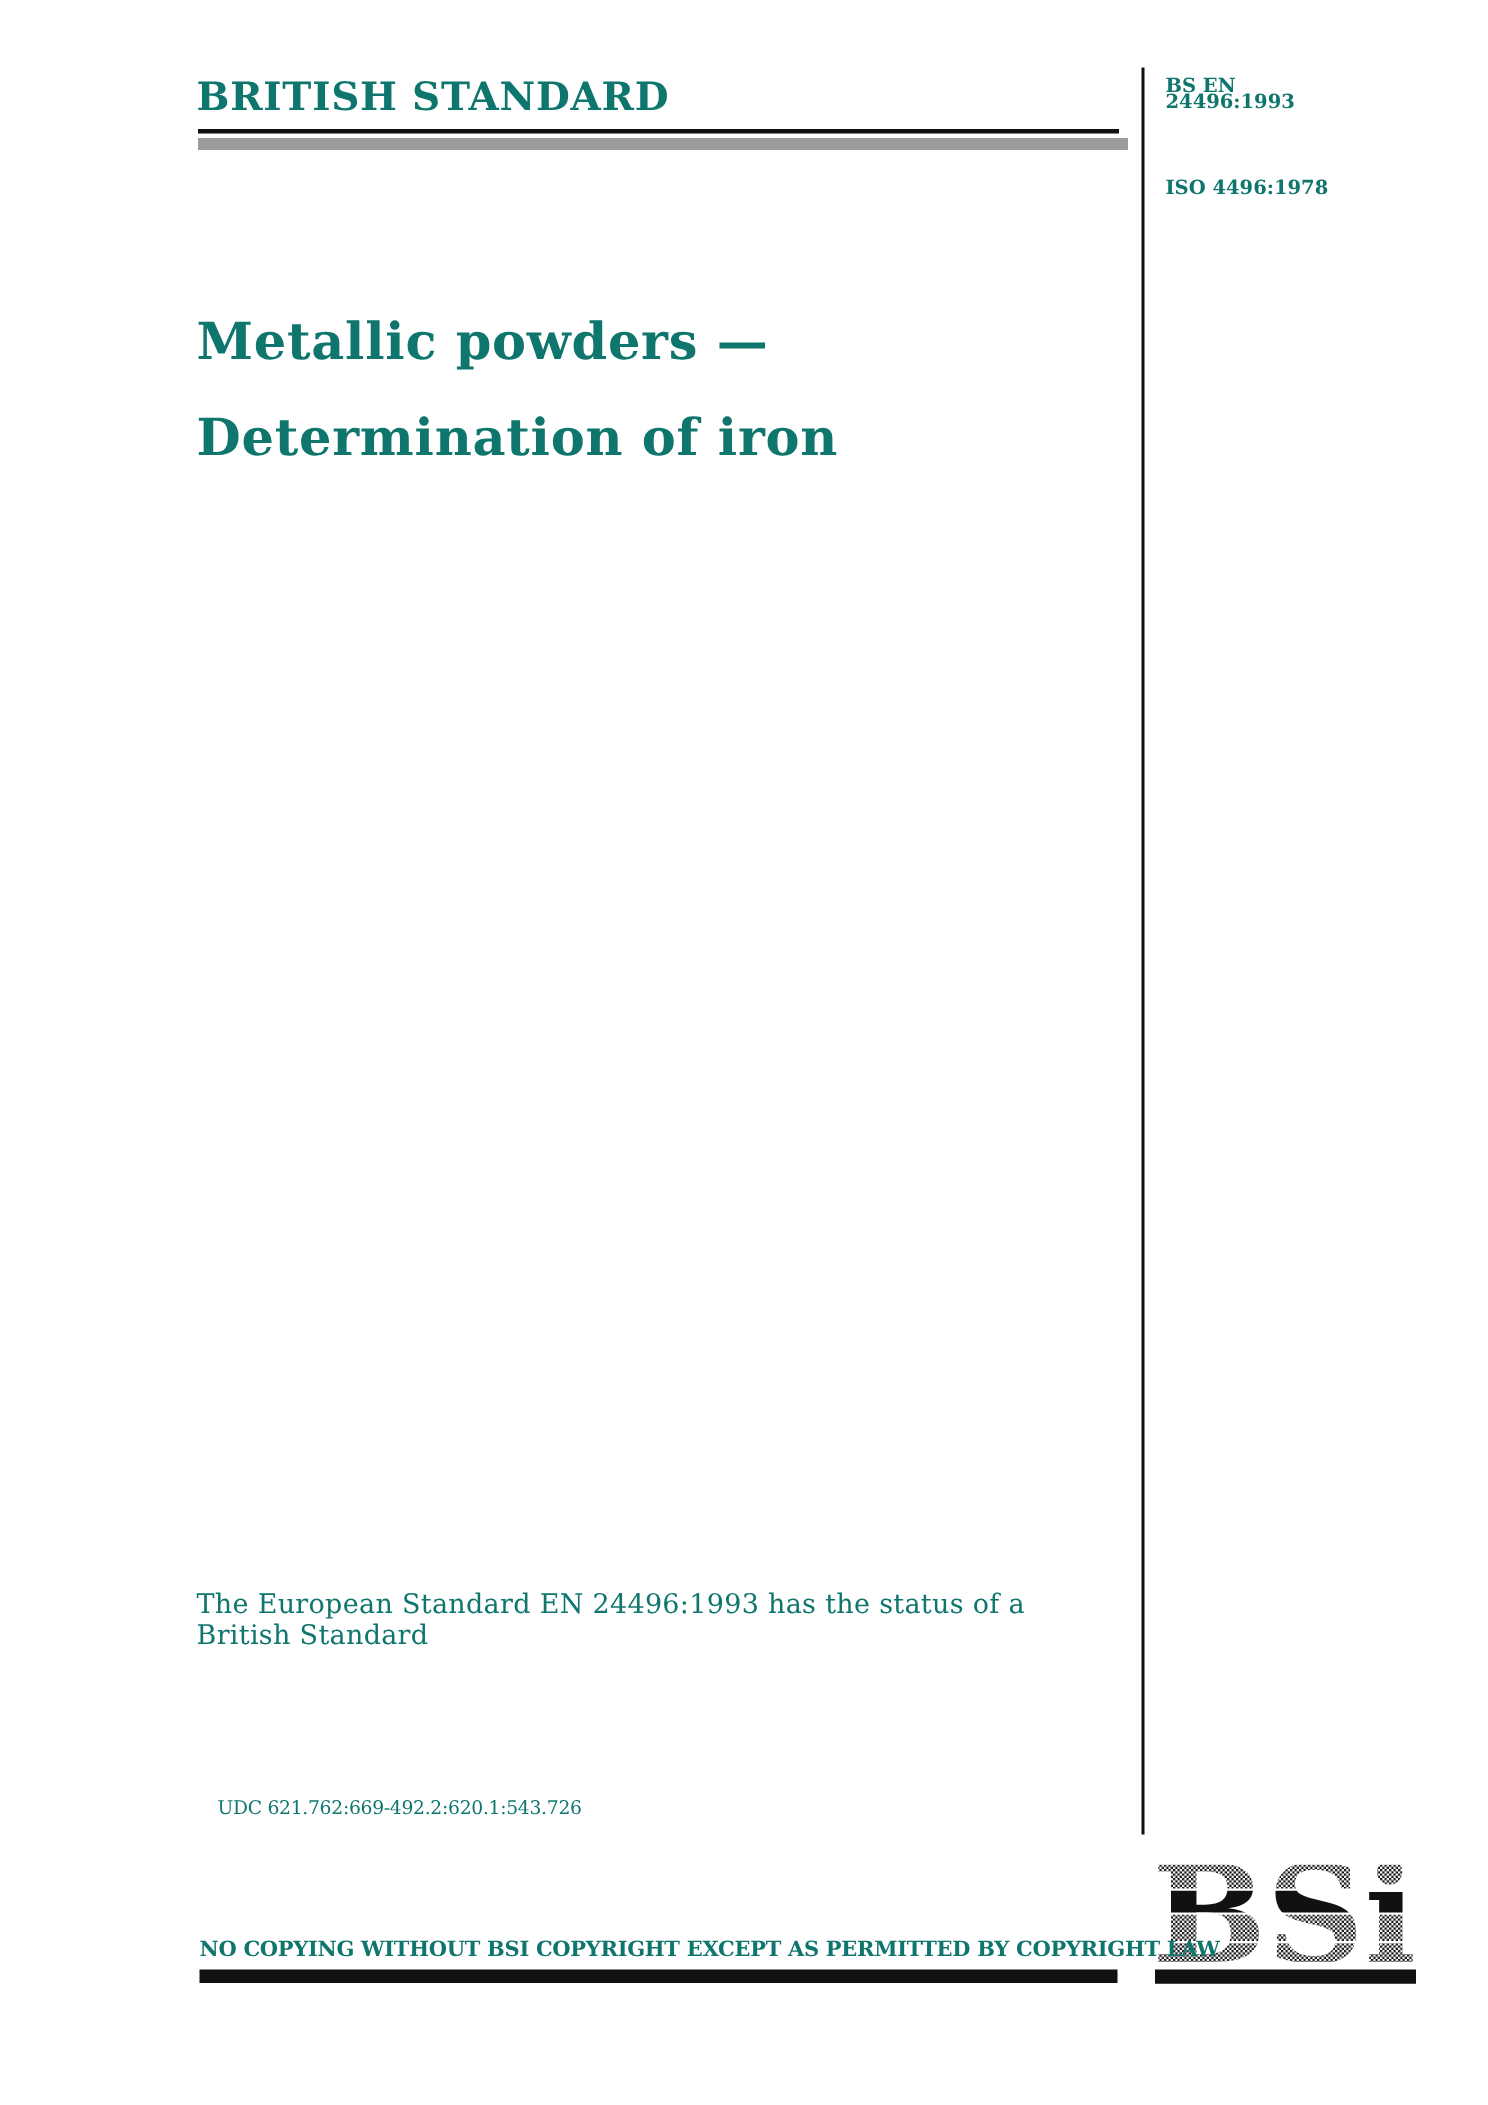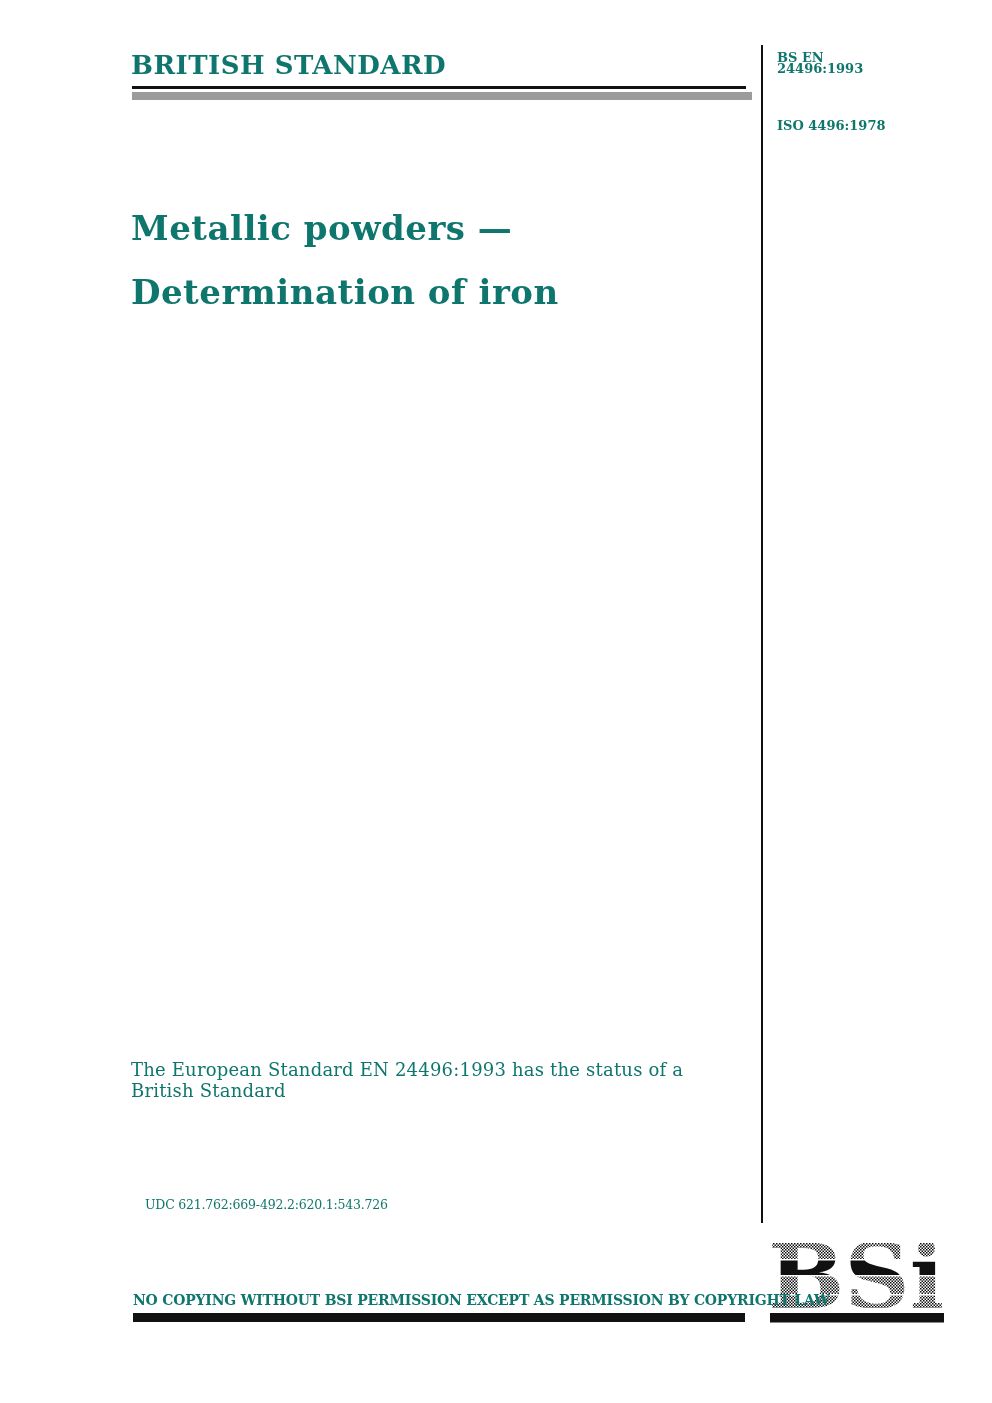"NO COPYING WITHOUT BSI PERMISSION" div.abs { text: PERMISSION EXCEPT AS PERMISSION -> COPYRIGHT EXCEPT AS PERMITTED }
